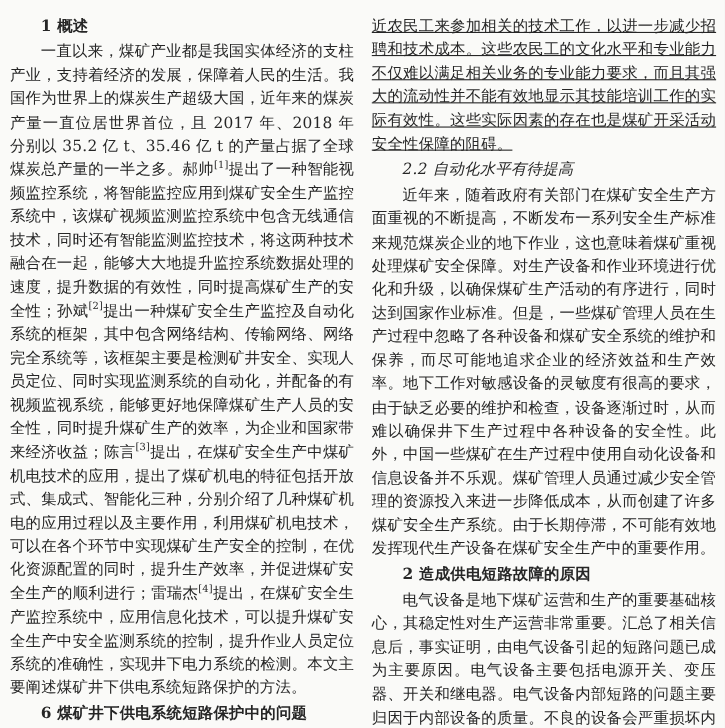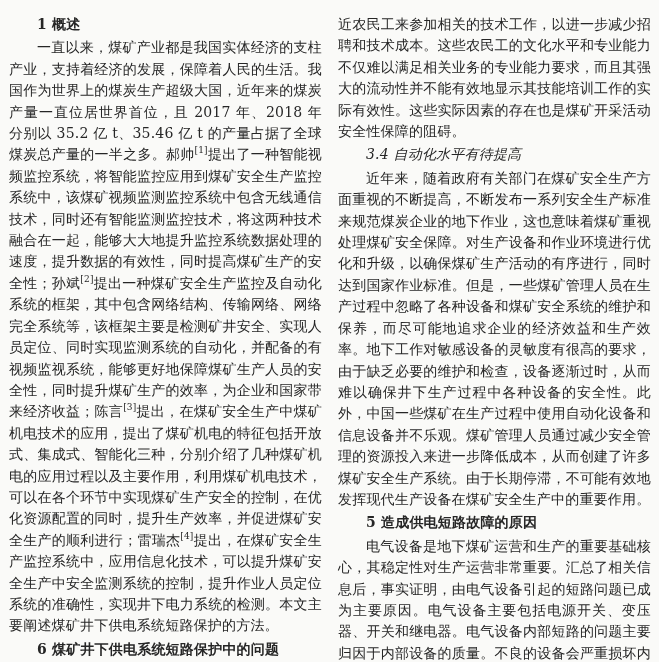"近农民工来参加相关的技术工作，以进一步减少招聘和技术成本。这些农民工的文化水平和" .p-cont { text-decoration: none -> underline }
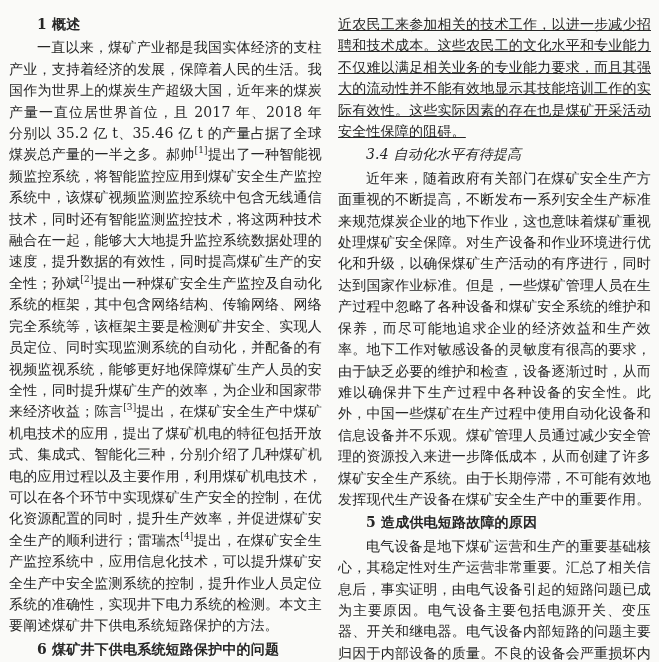"3.4 自动化水平有待提高" div.block { text: 3.4 -> 2.2 }
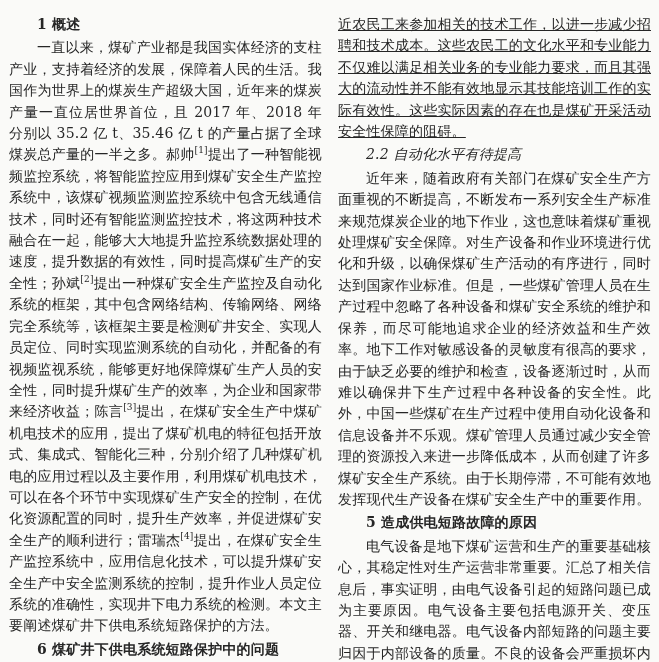"5 造成供电短路故障的原因" div.block { text: 5 -> 2 }
